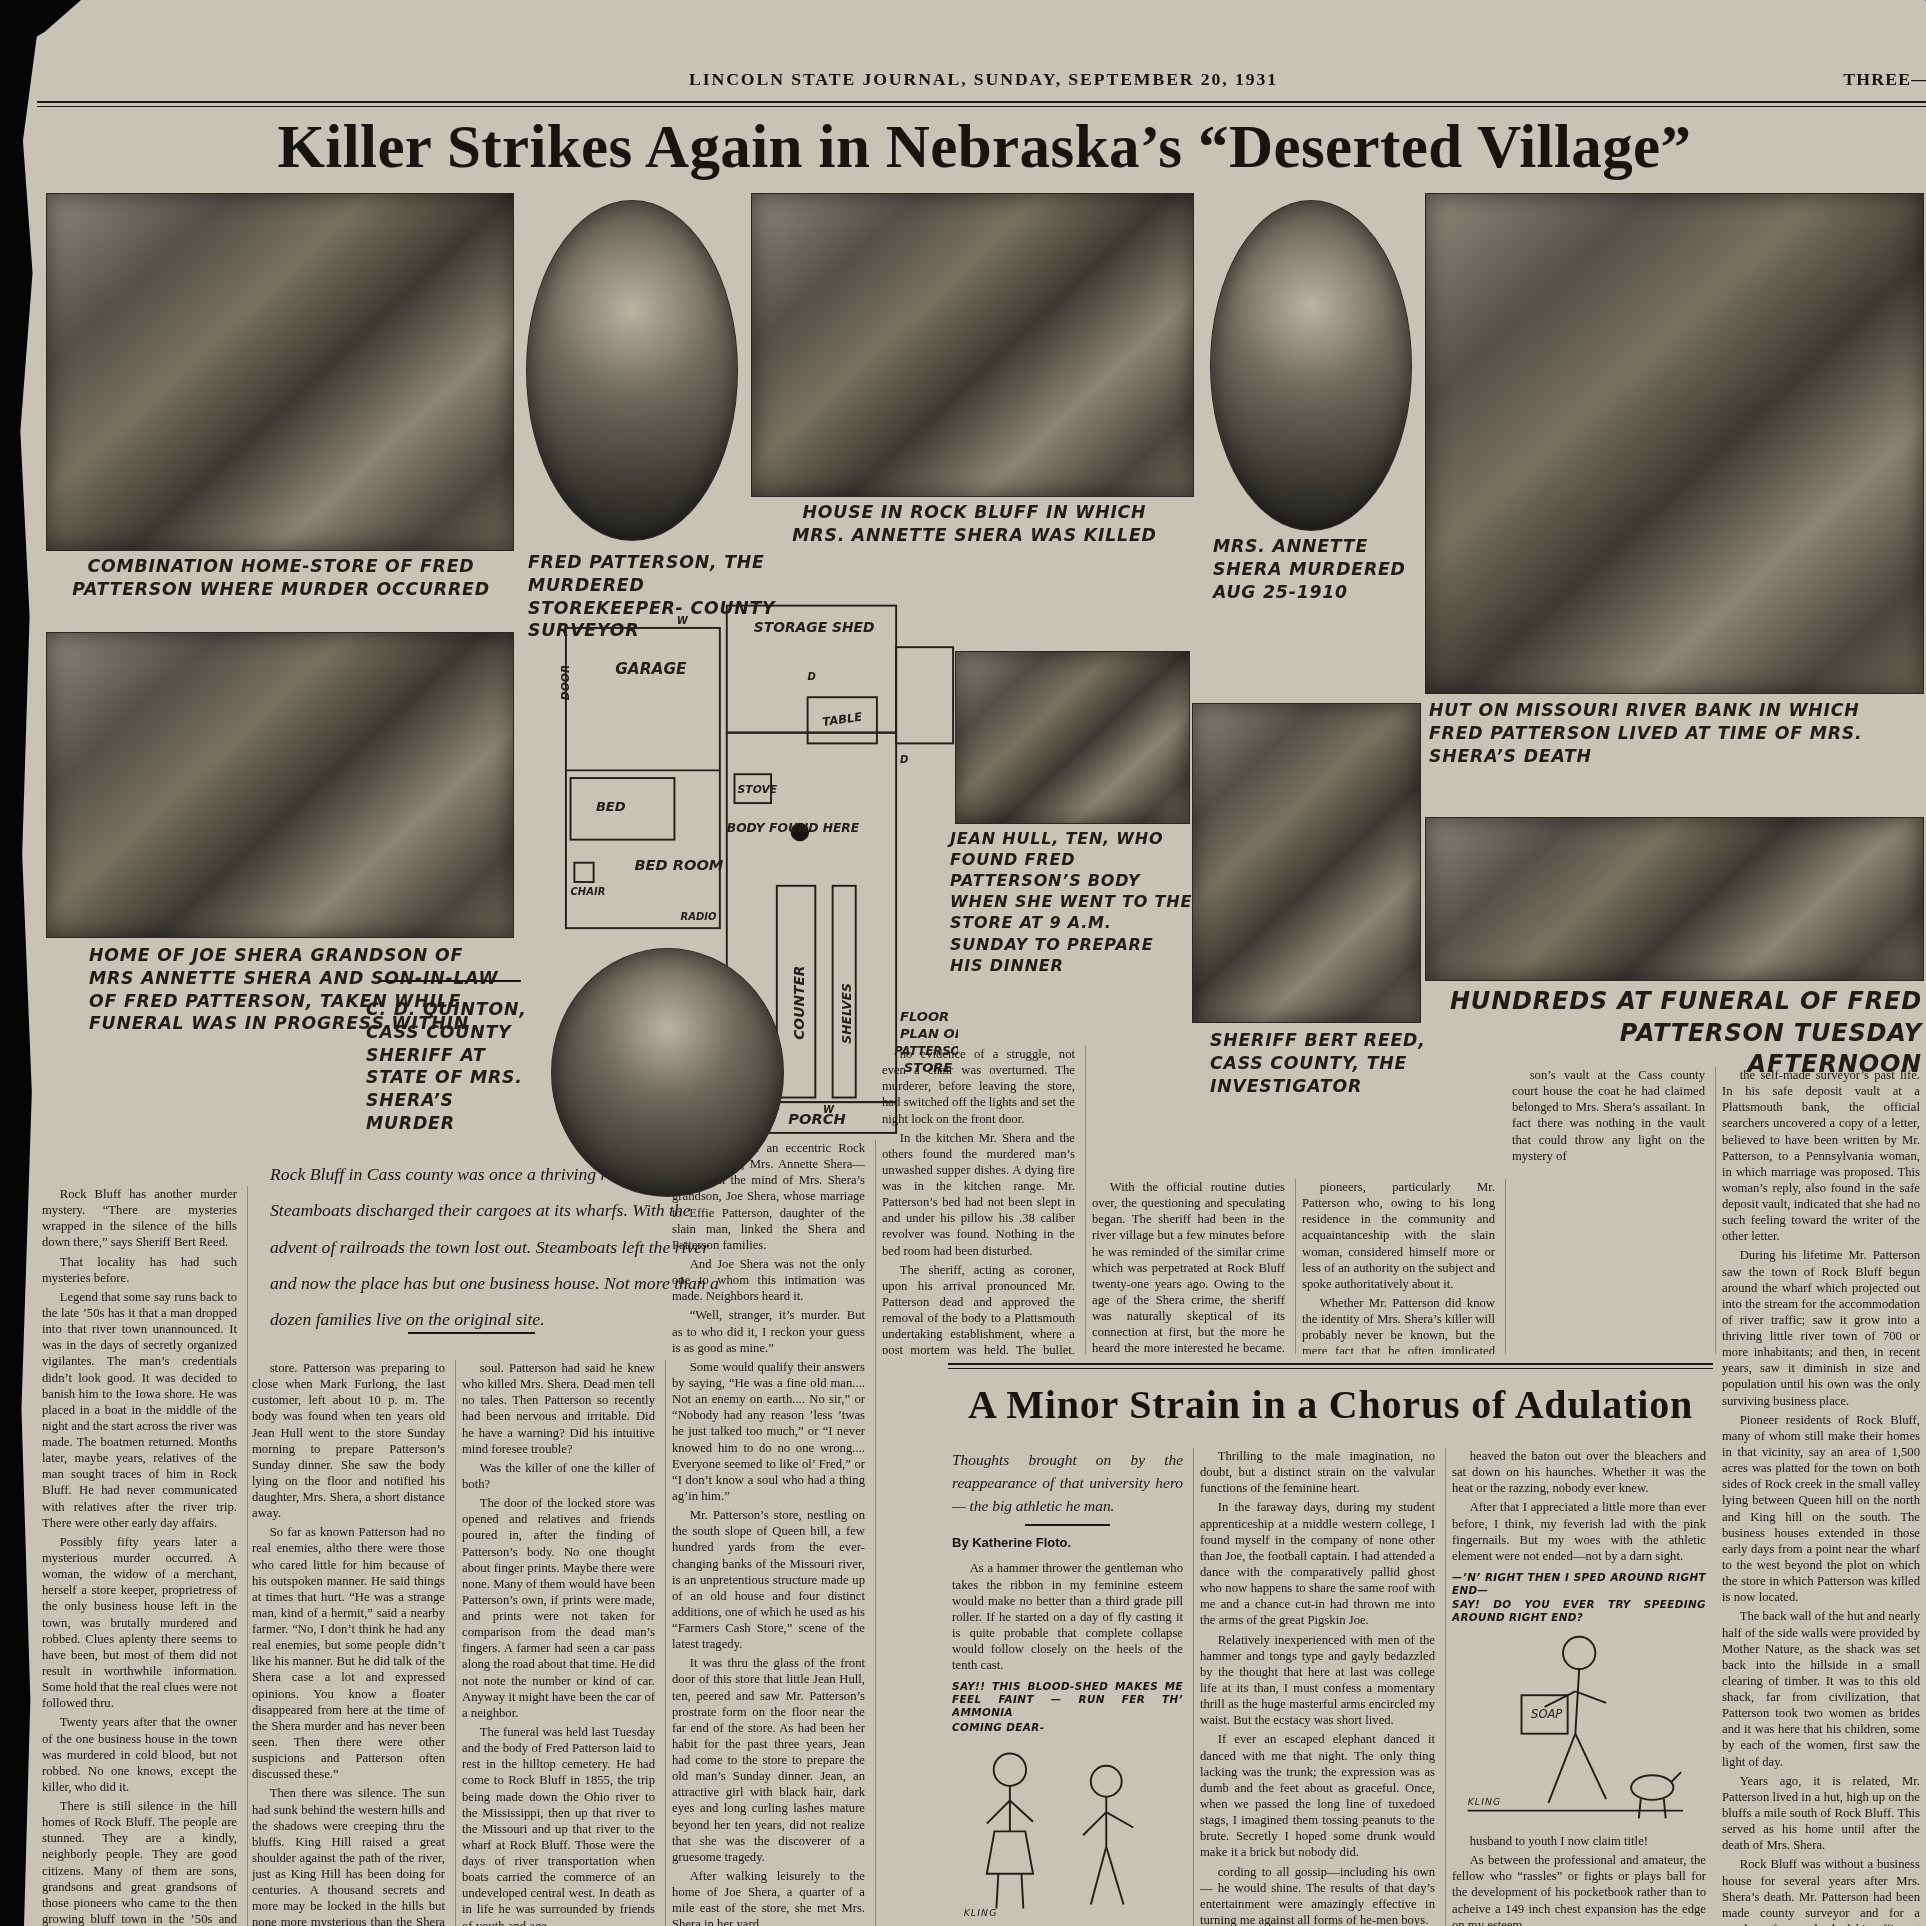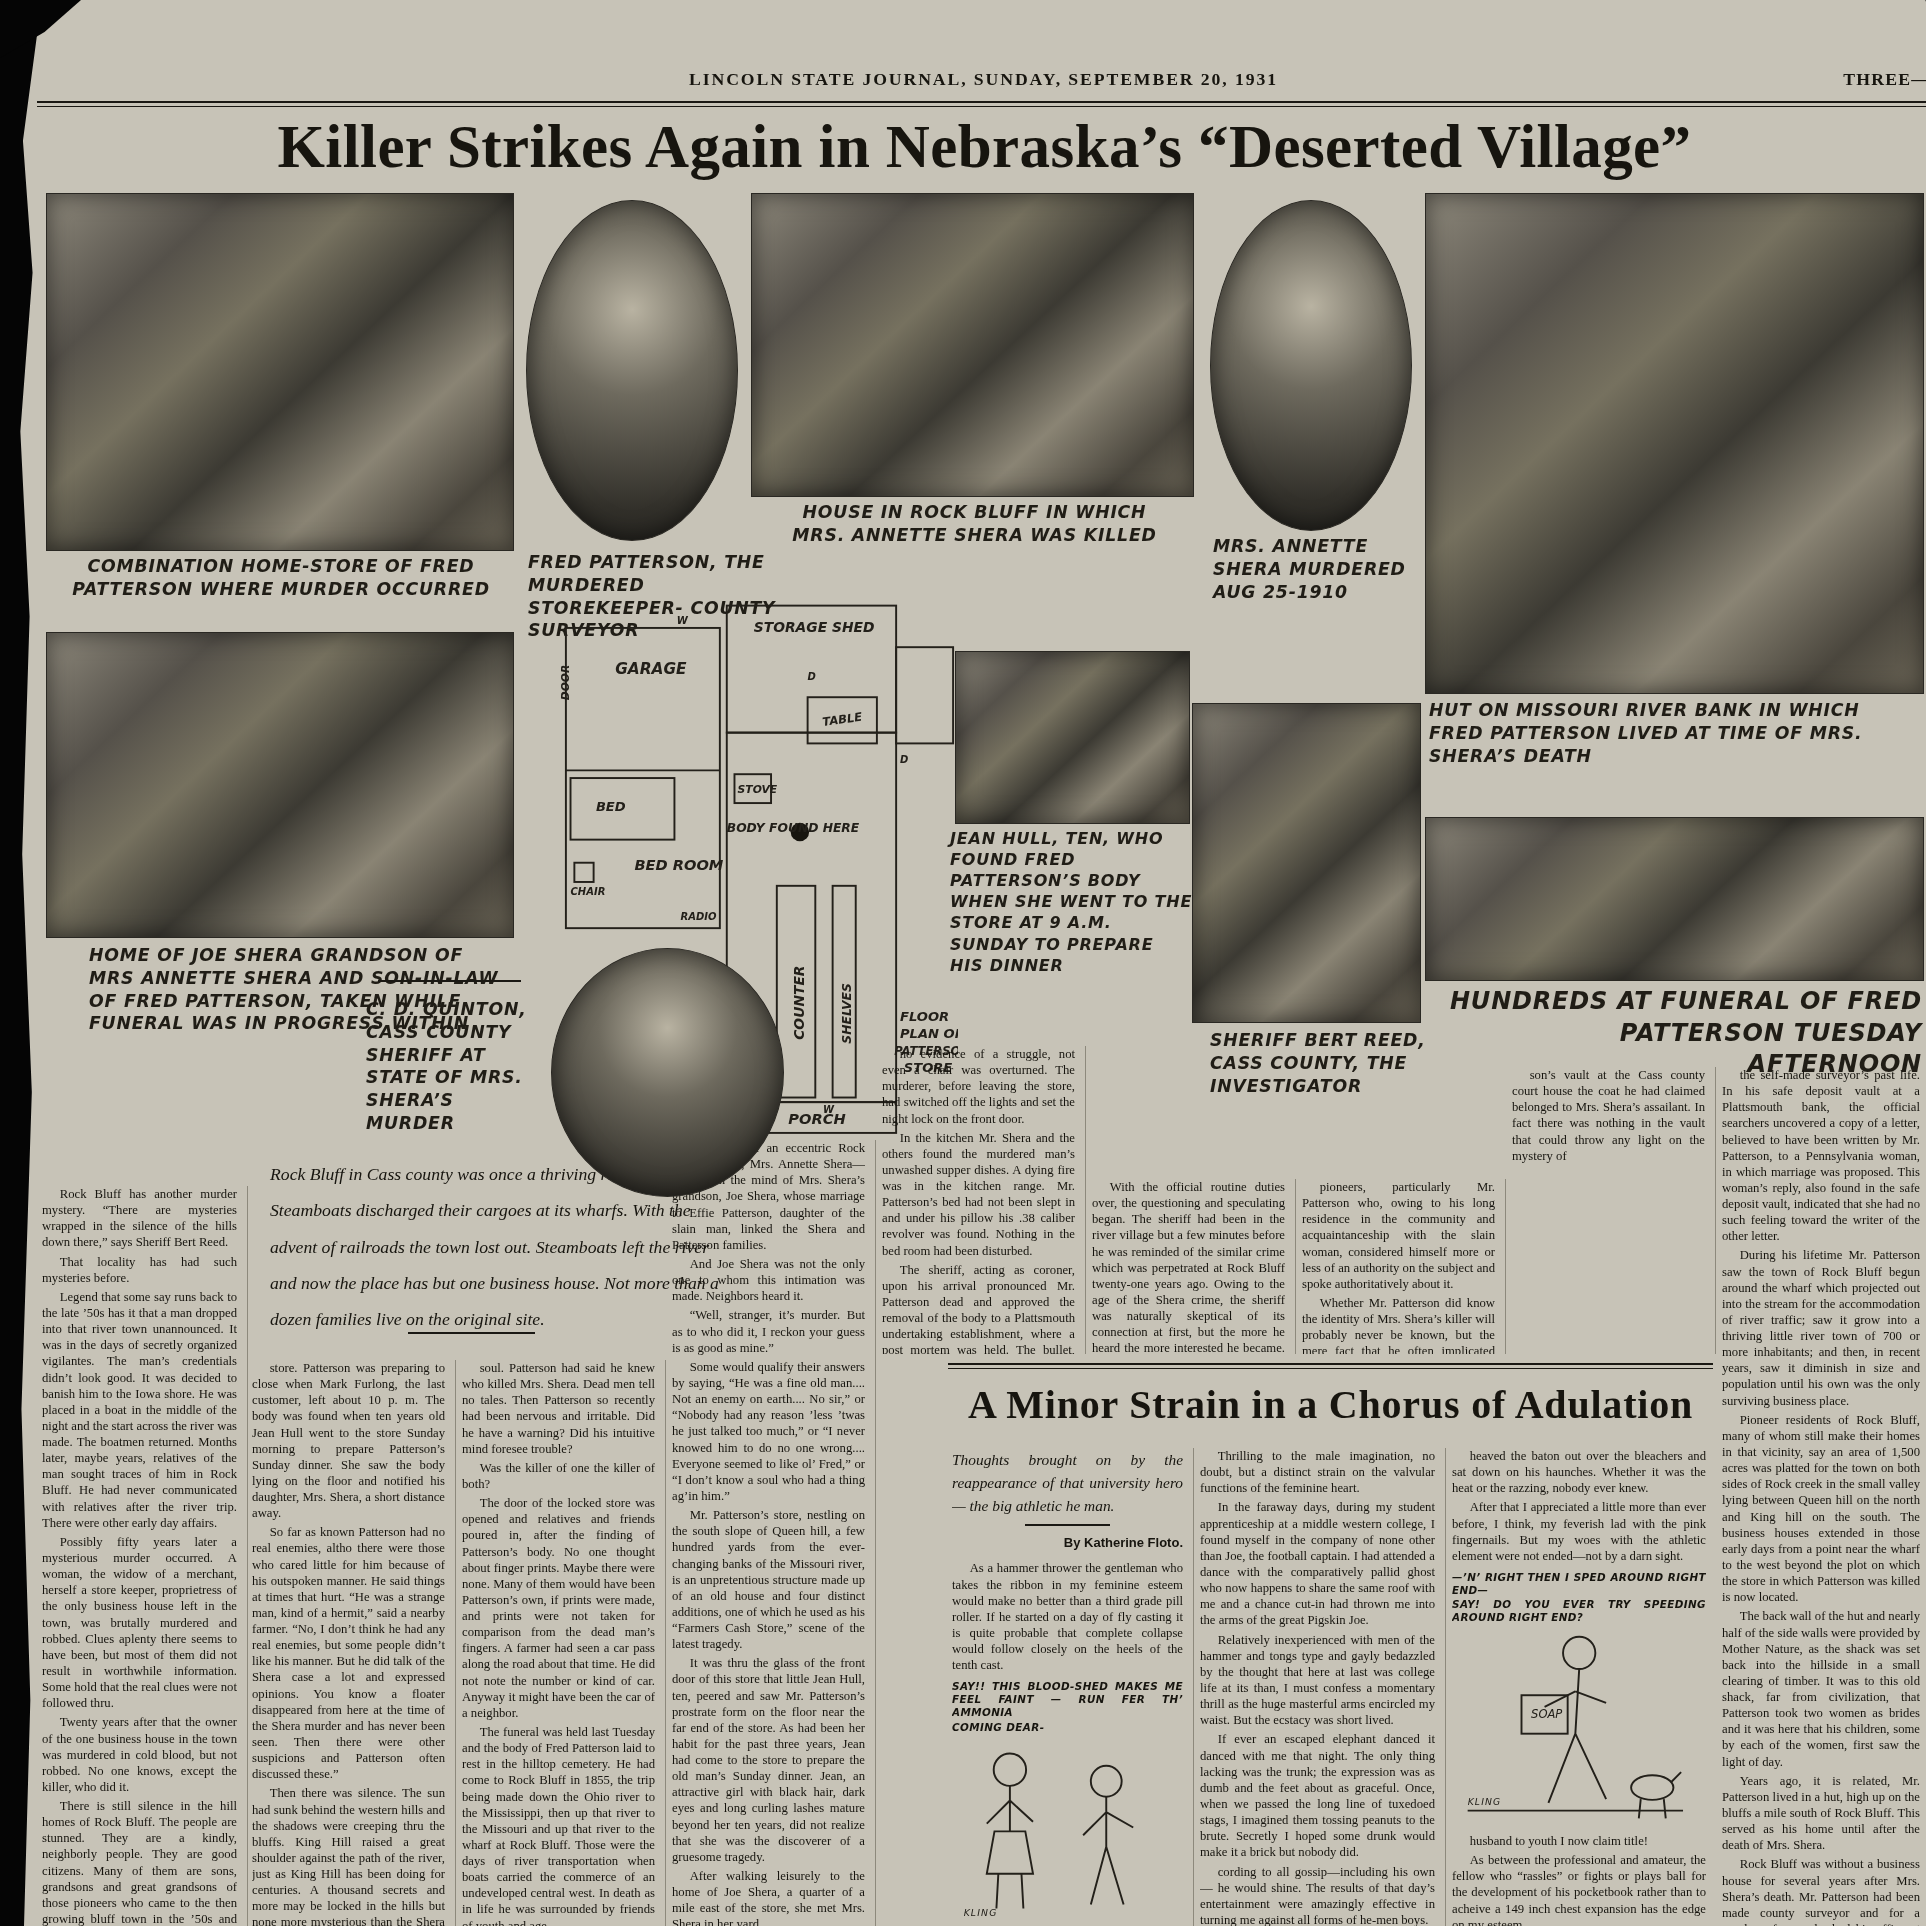"By Katherine Floto." .byline { text-align: right -> left }
